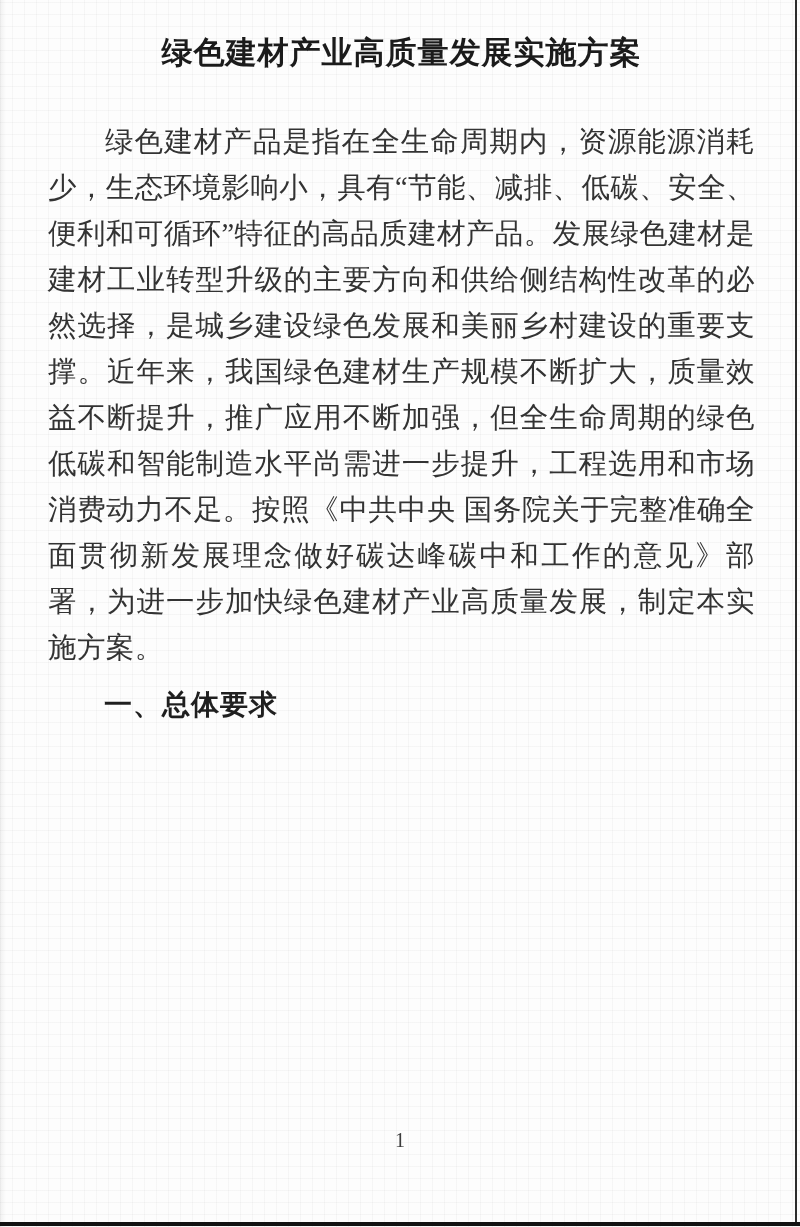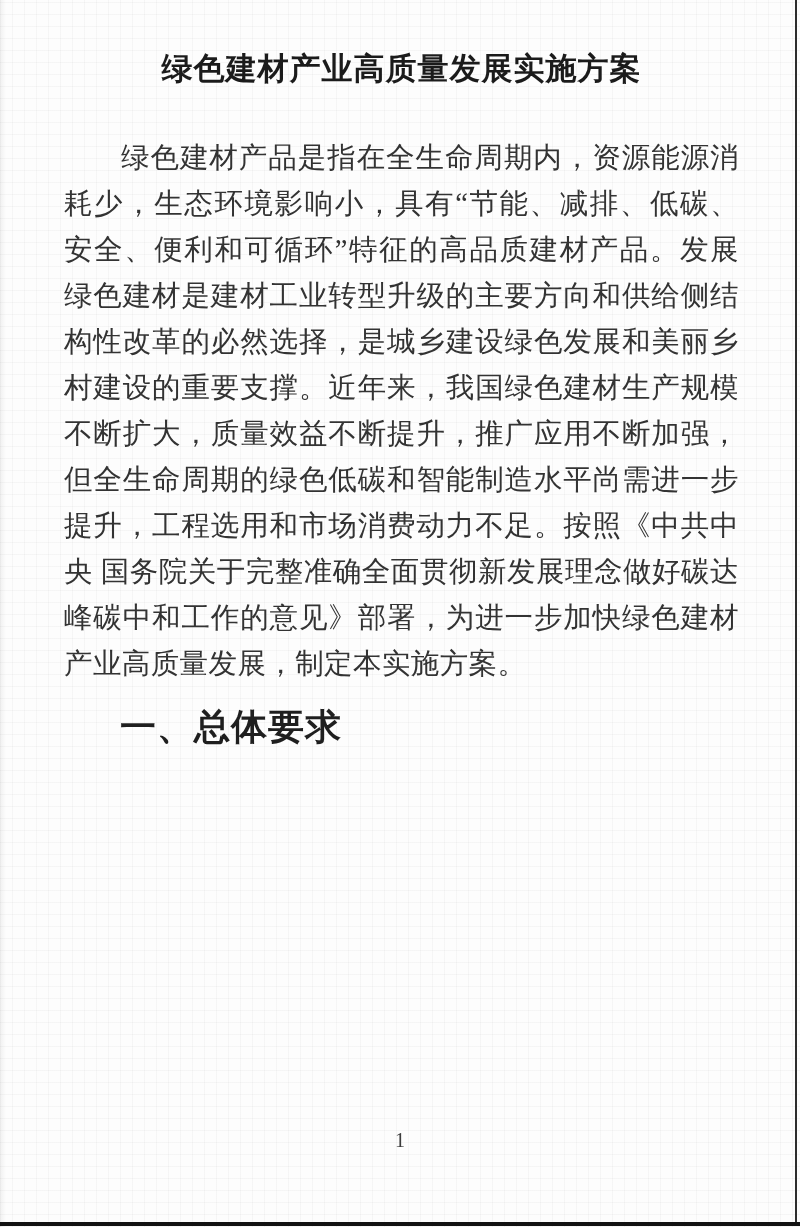"绿色建材产业高质量发展实施方案" h1.doc-title { margin: 16px 0 44px 0 -> 0 0 44px 0 }
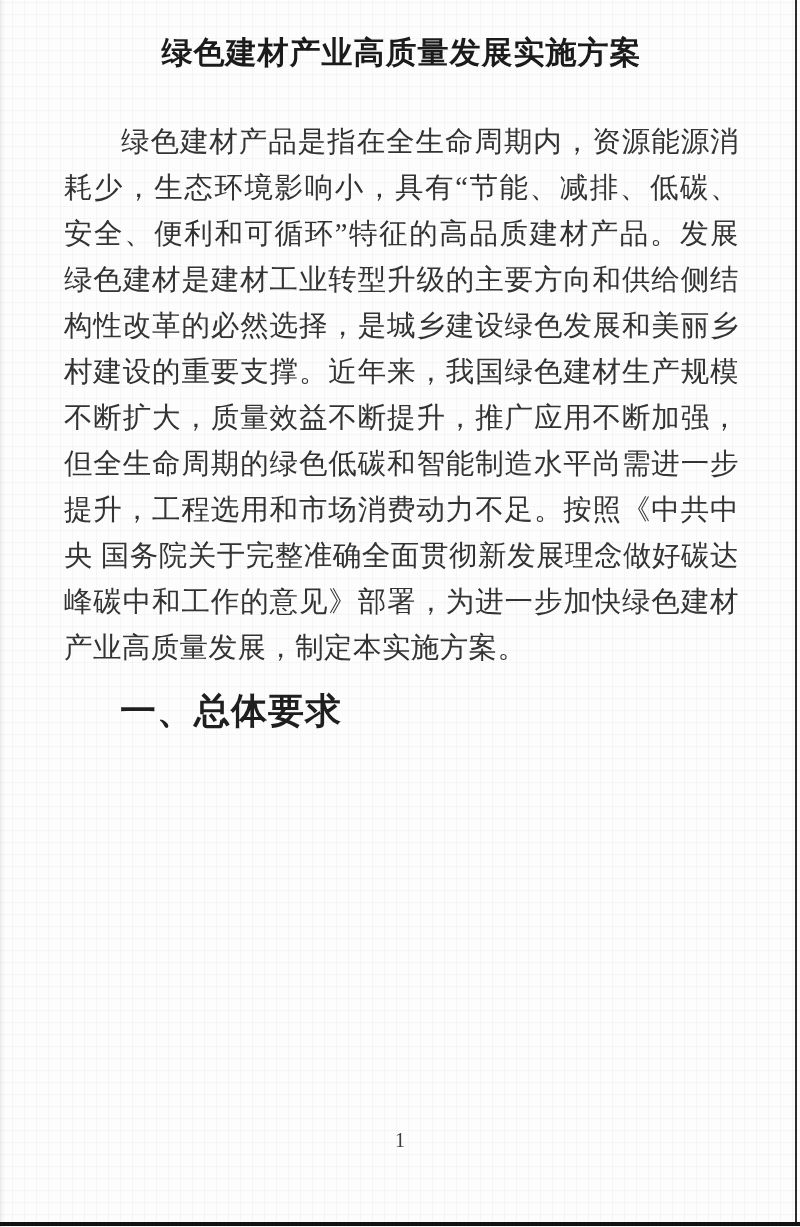"绿色建材产品是指在全生命周期内，资源能源消耗少，生态环境影响小，具有“节能、减排" p.doc-paragraph { margin: 16px -> 0 }
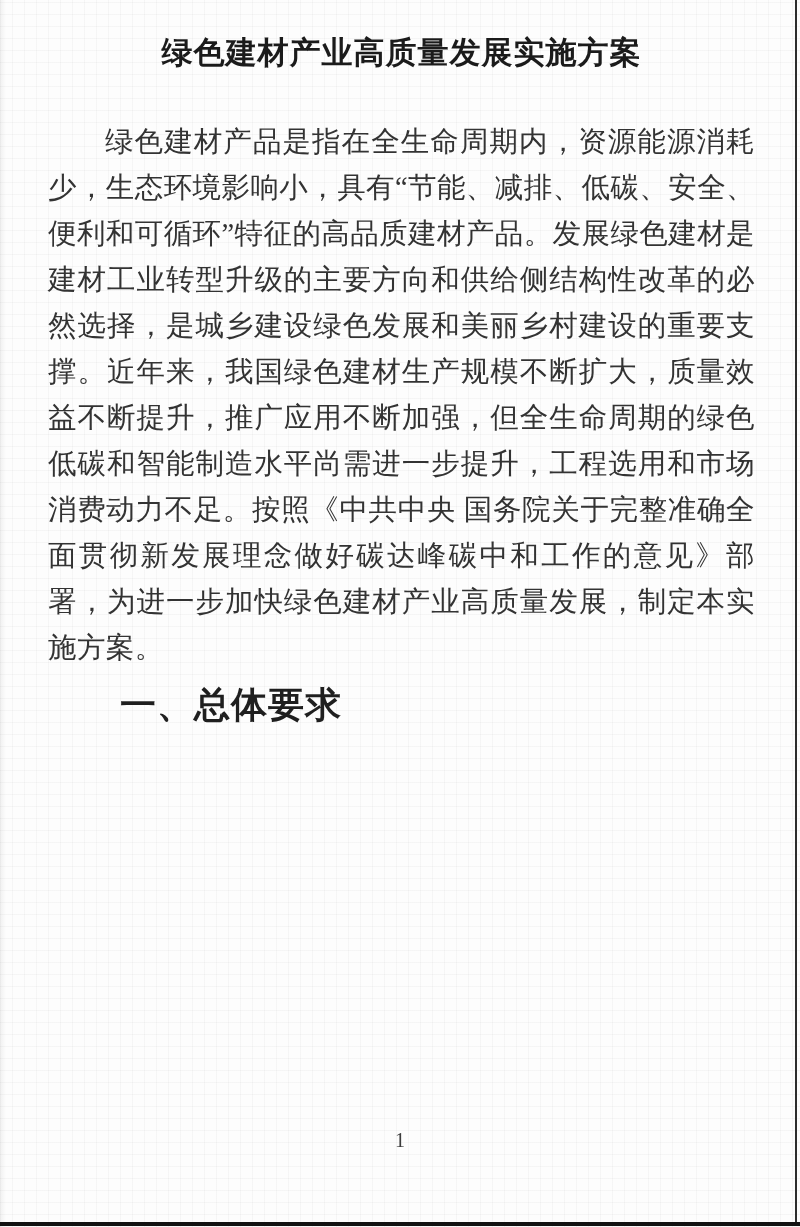"一、总体要求" h2.section-heading { font-size: 36px -> 28px }
